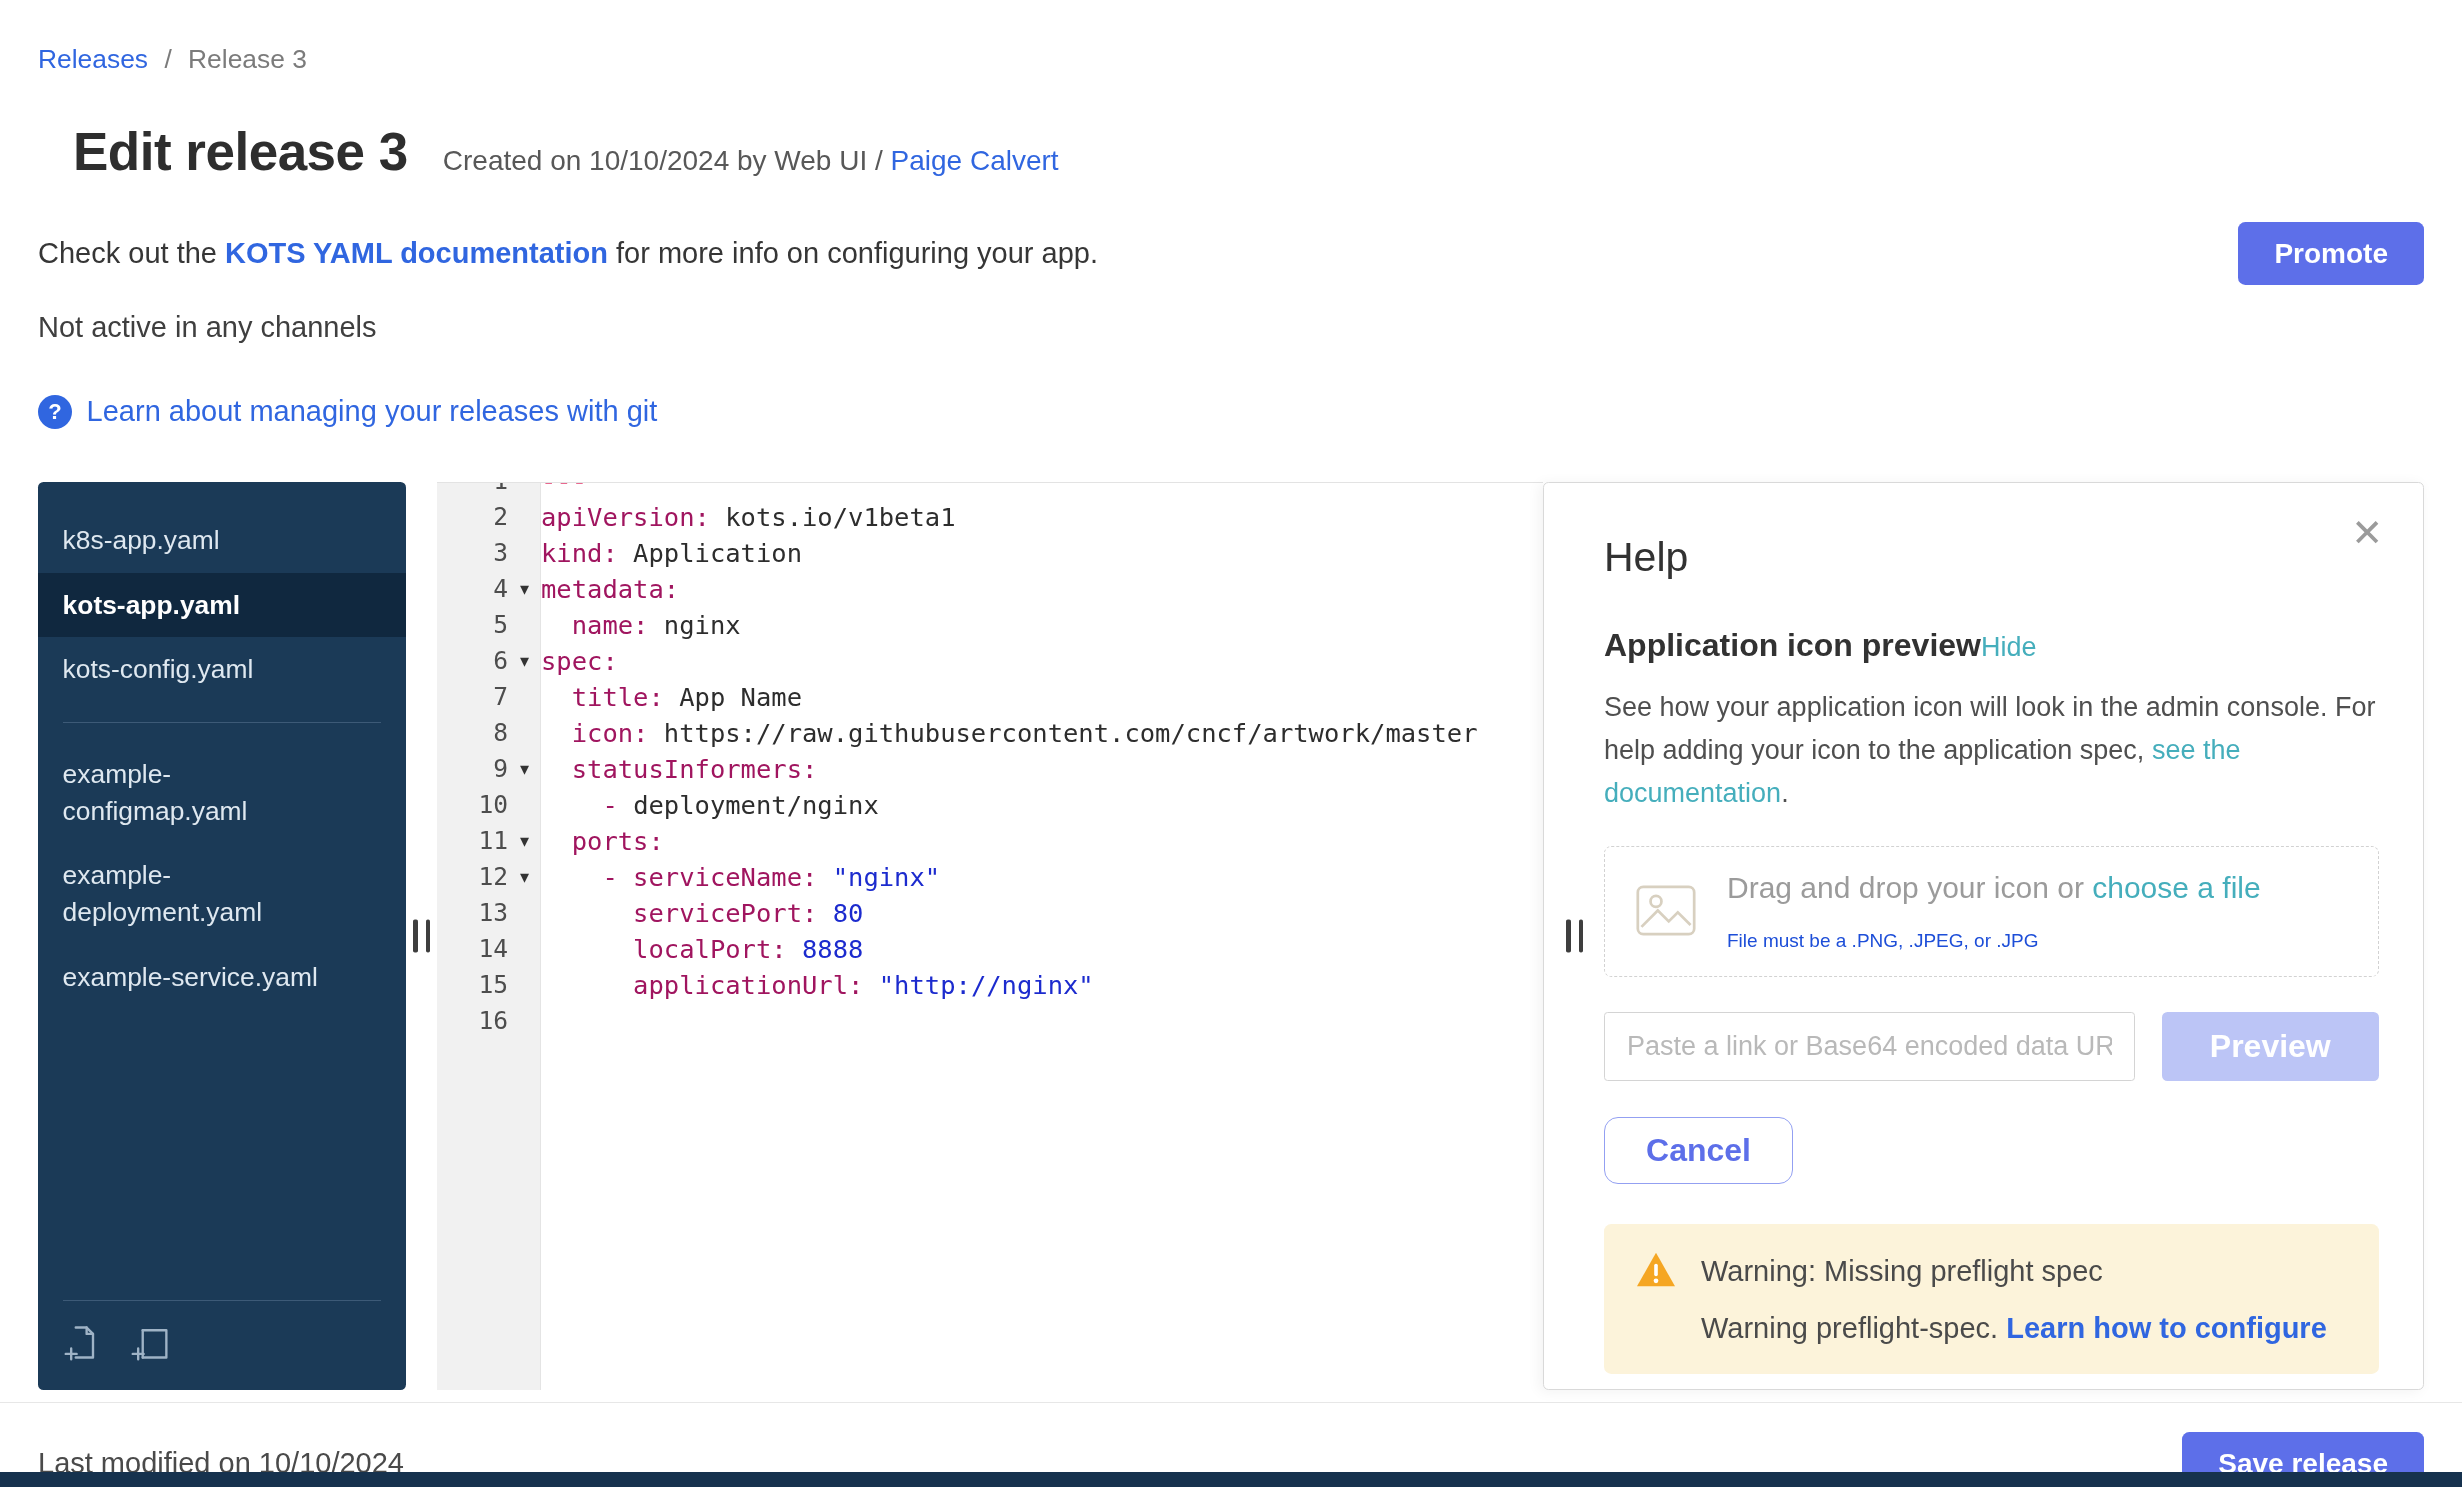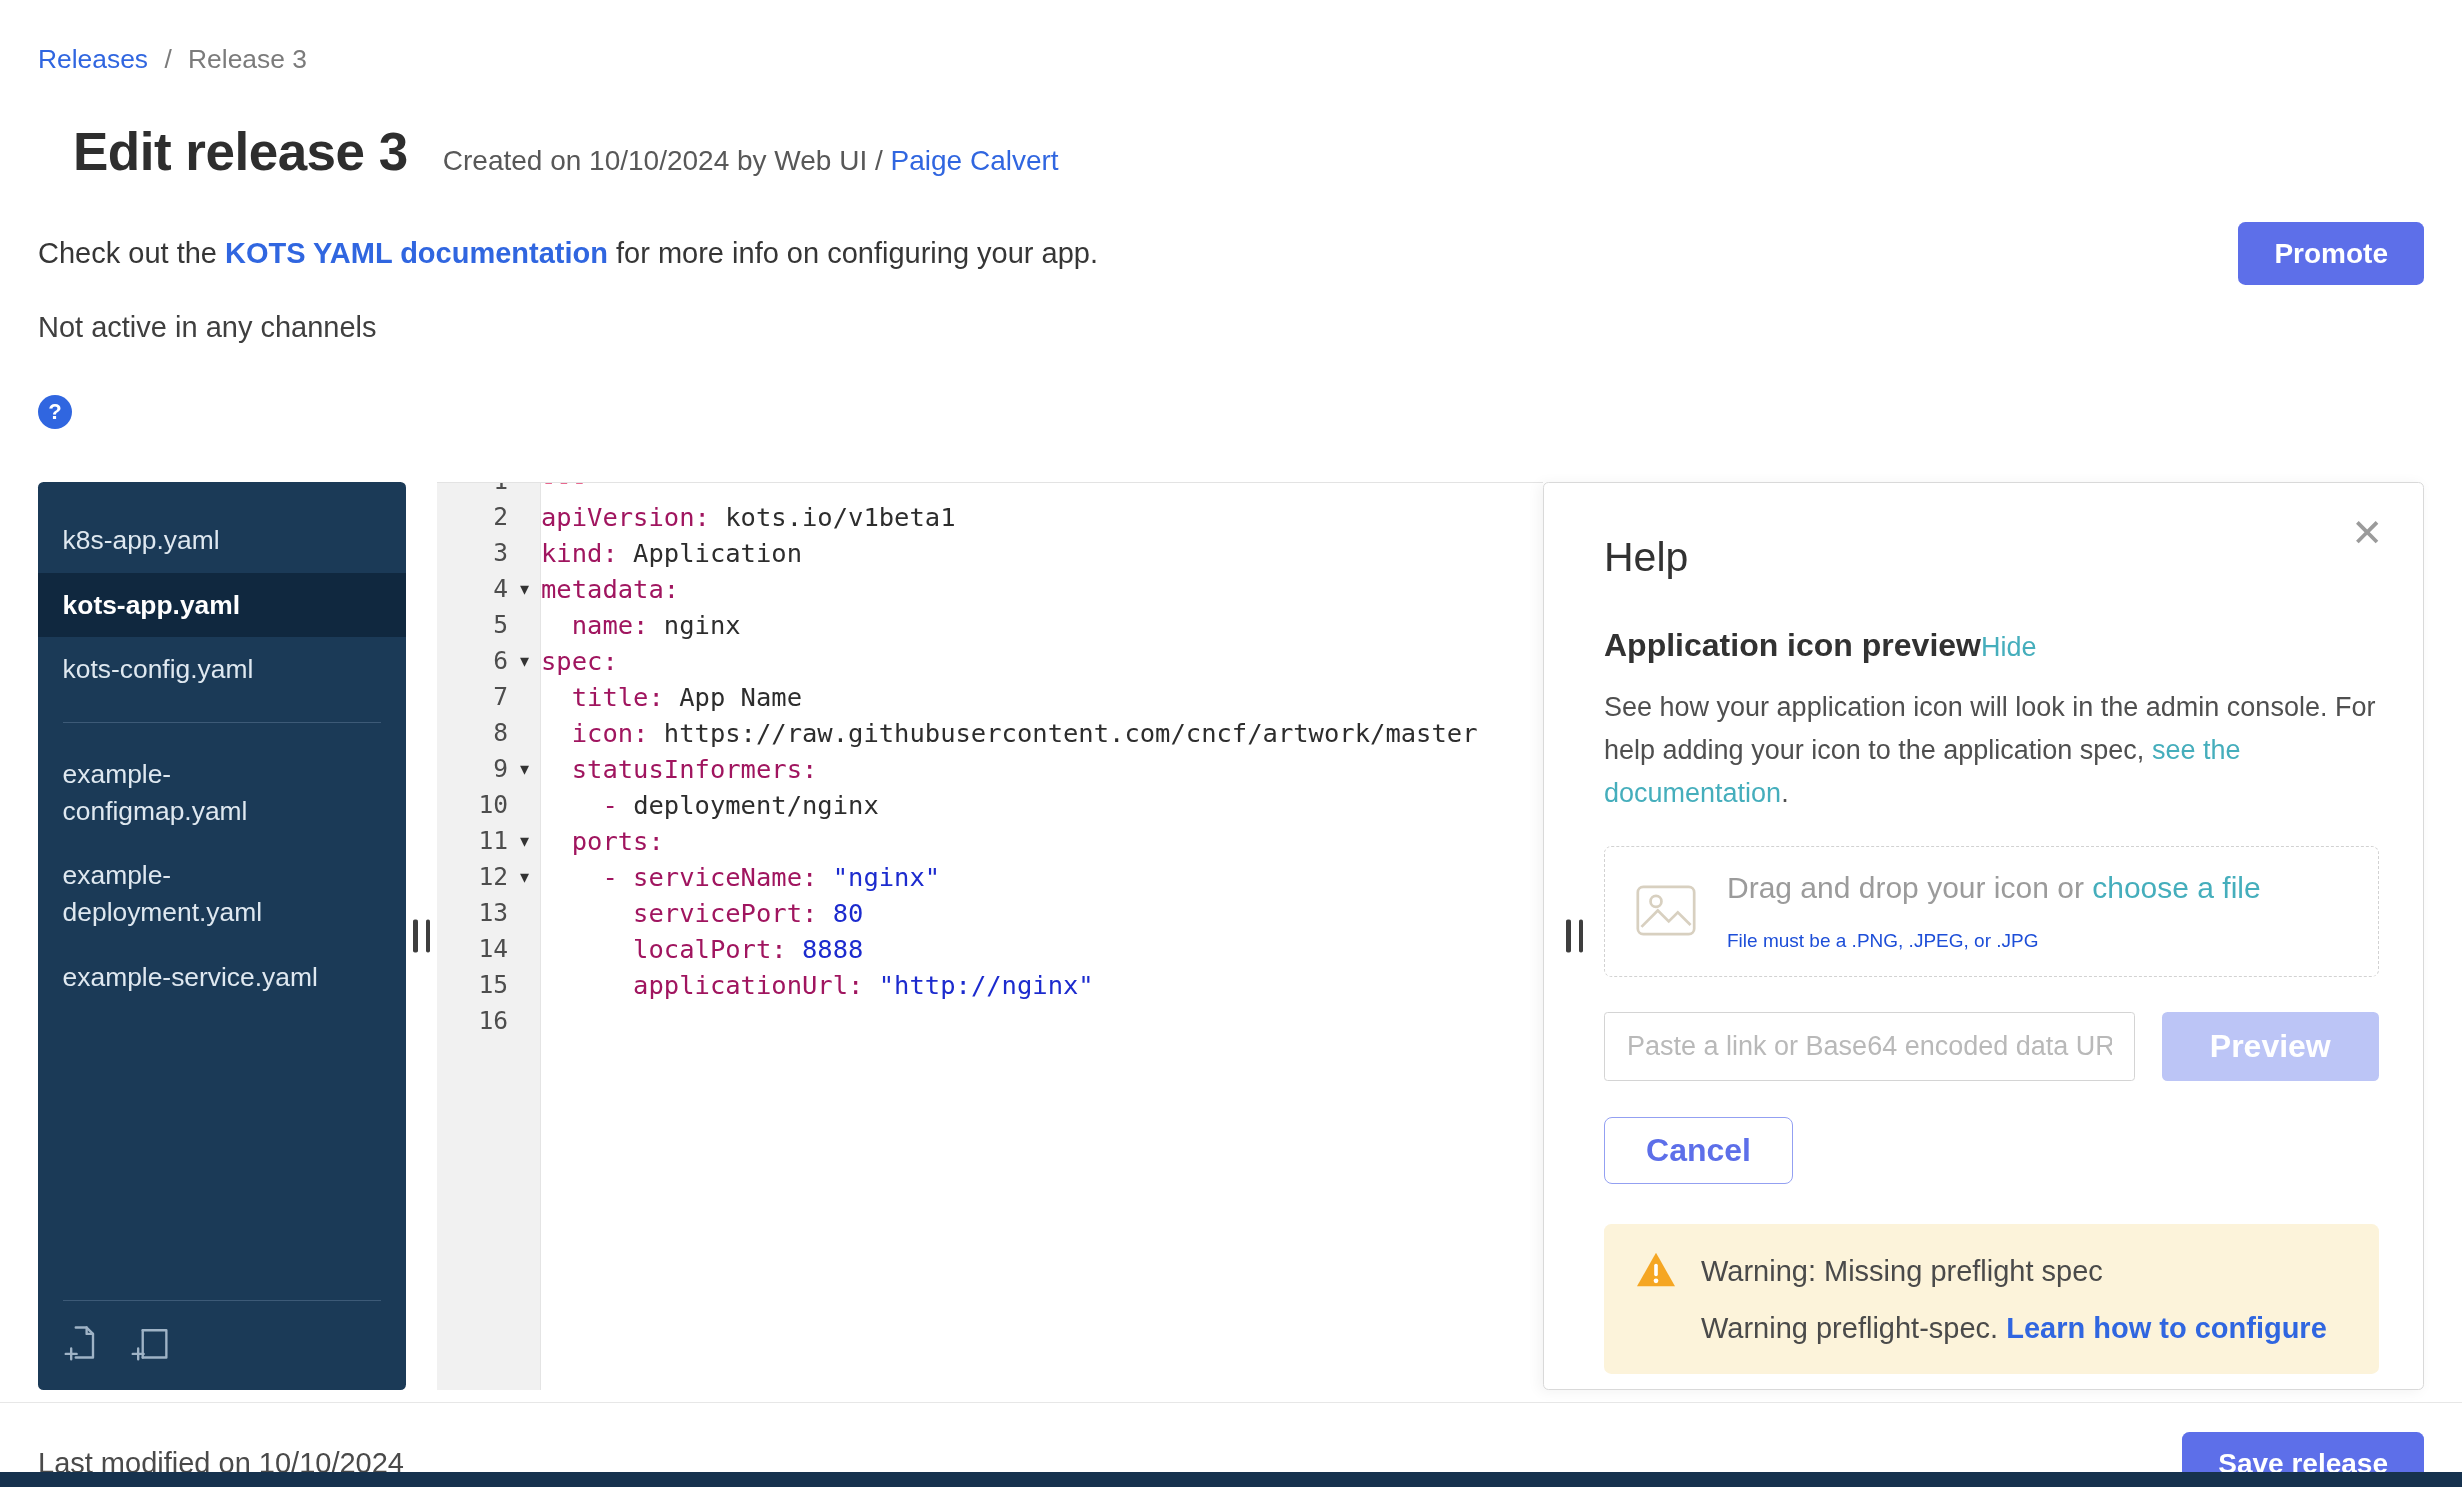"Learn about managing your releases" a { html: none -> <a>Learn about managing your releases with git</a> }
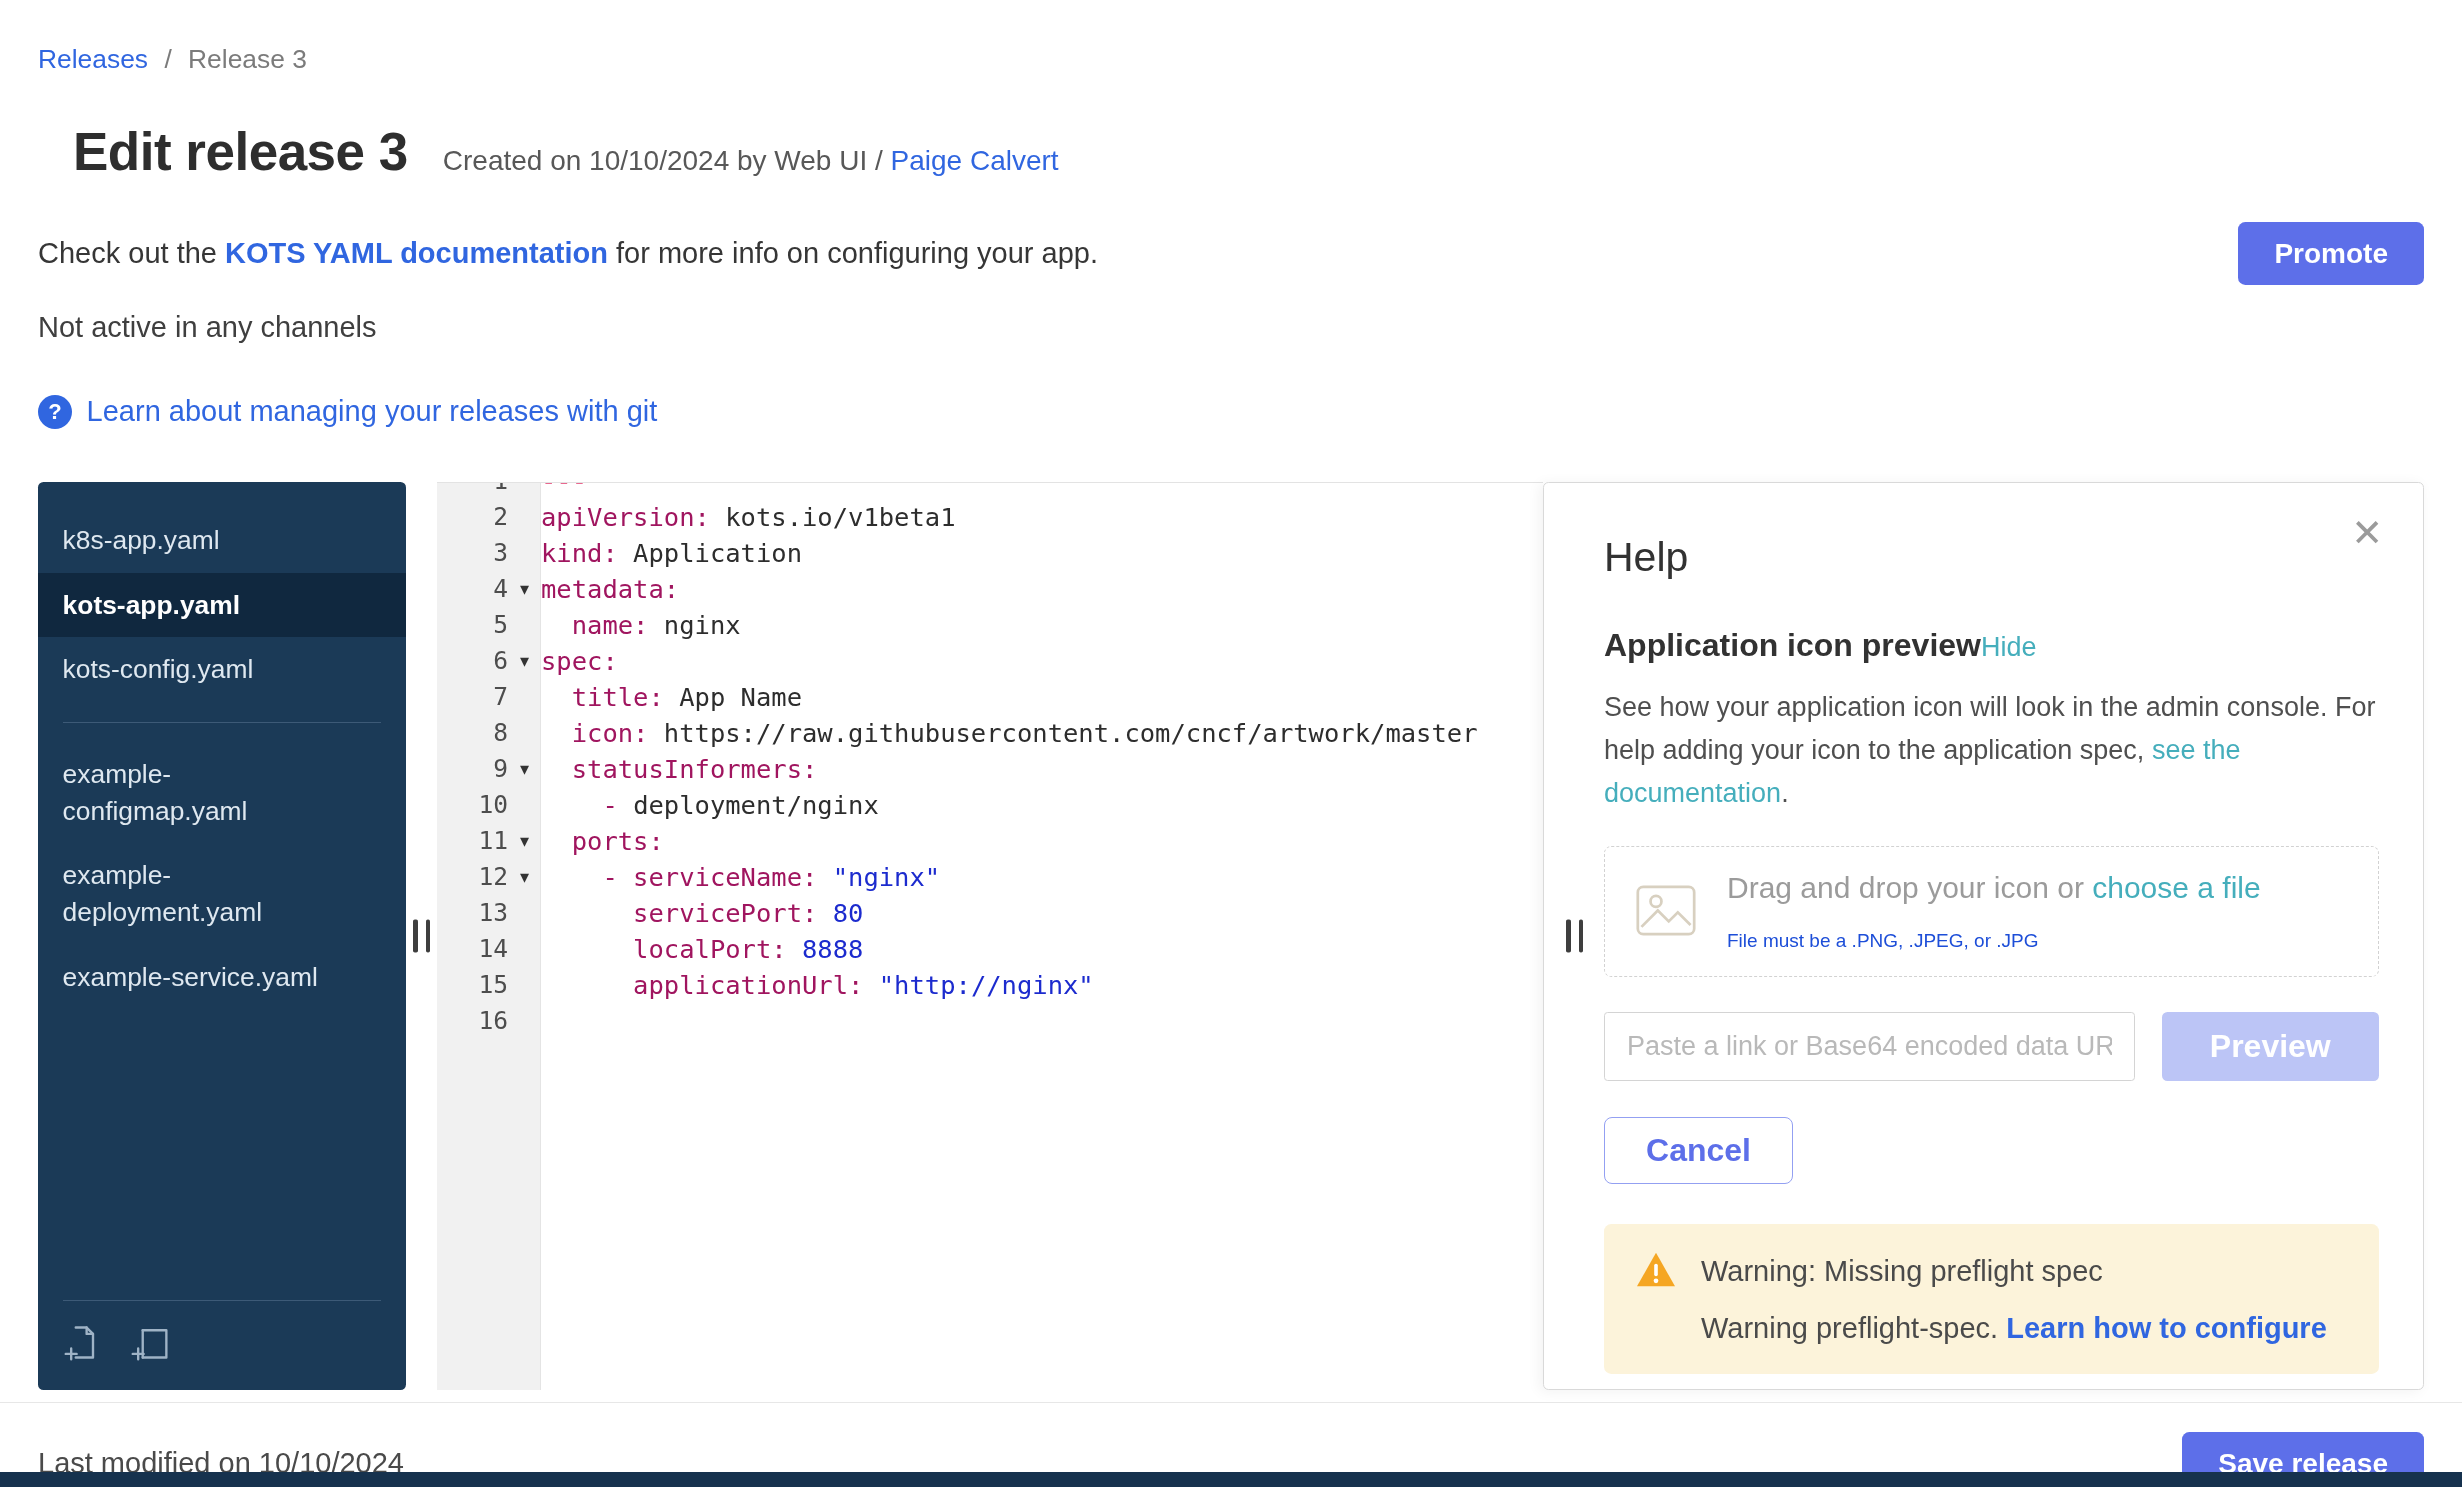"Cancel" .btn-cancel { border-radius: 8px -> 14px }
